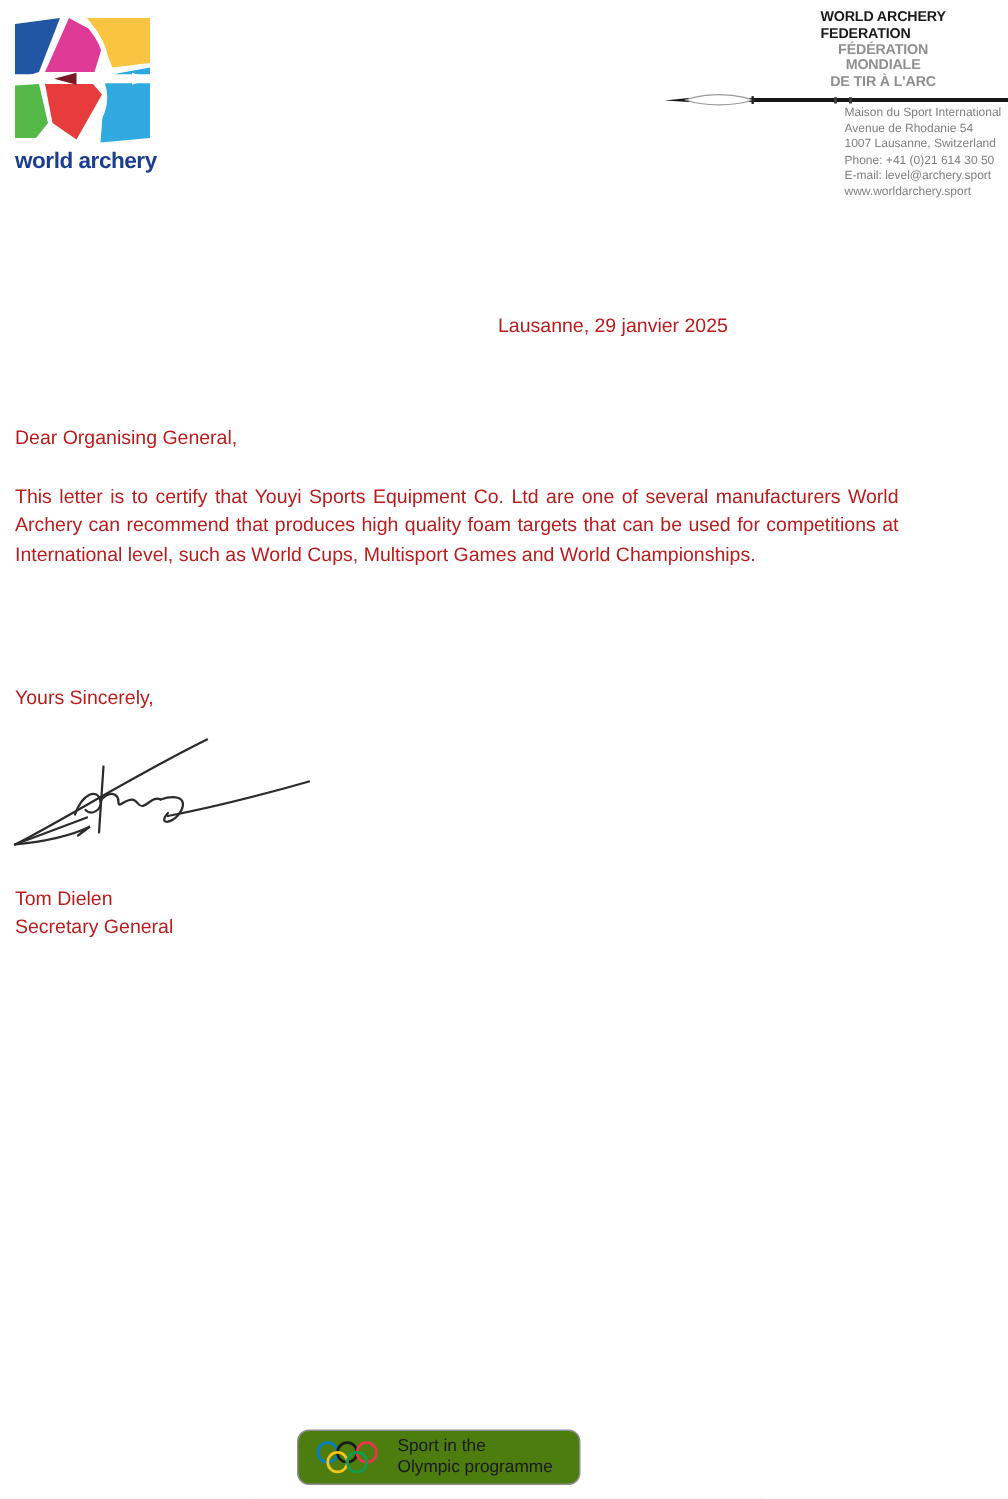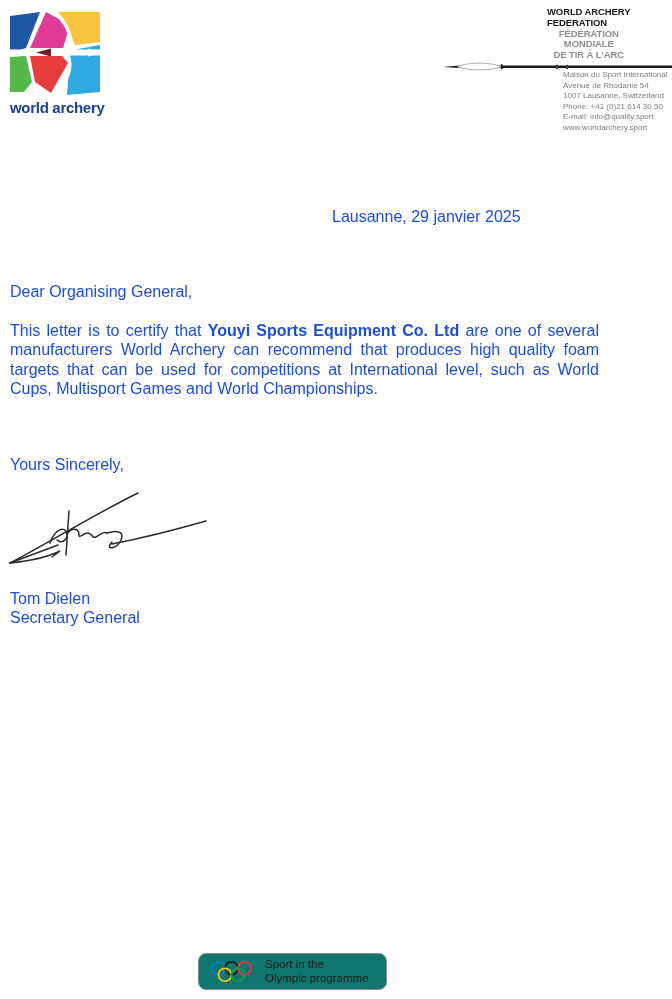"E-mail: info@quality.sport" div { text: info@quality.sport -> level@archery.sport }
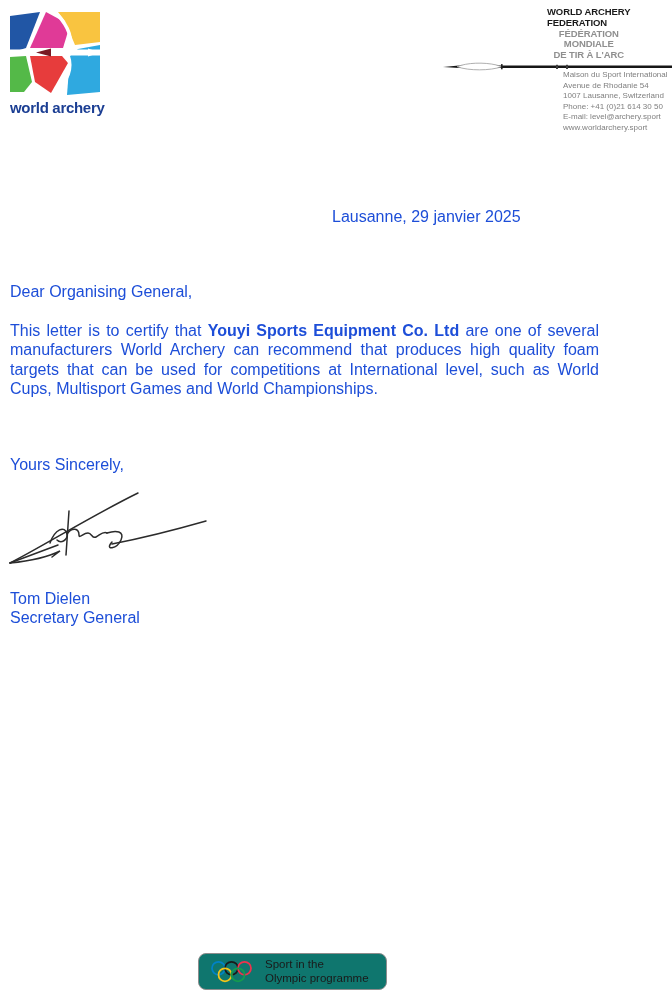"Lausanne, 29 janvier 2025" .txt { color: #1d4ed8 -> #b91c1c; font-size: 16px -> 13px }
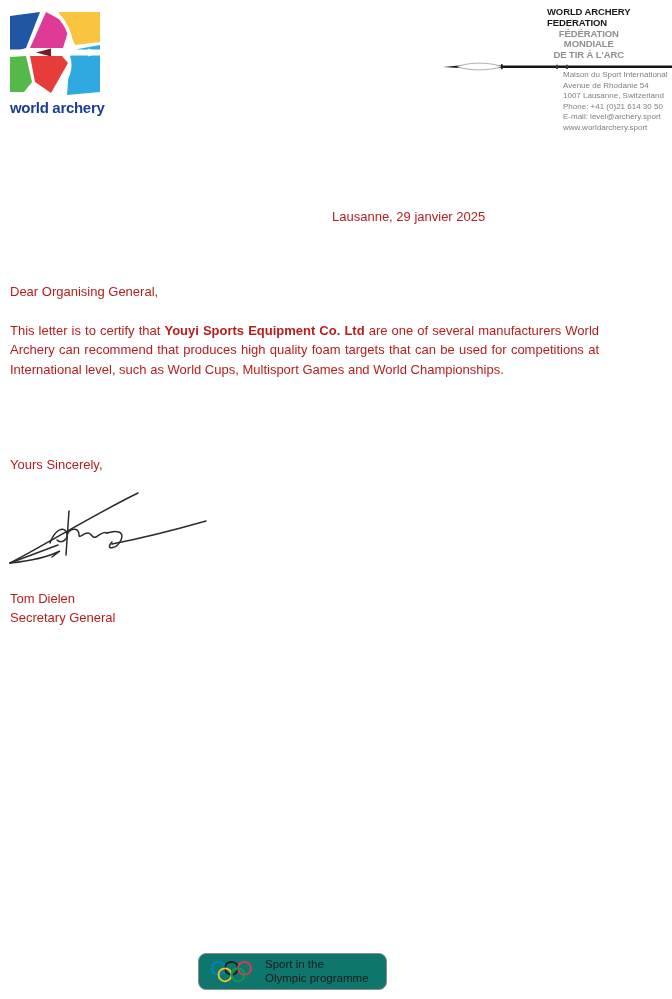"Youyi Sports Equipment Co. Ltd" .para b { font-weight: 700 -> 400 }
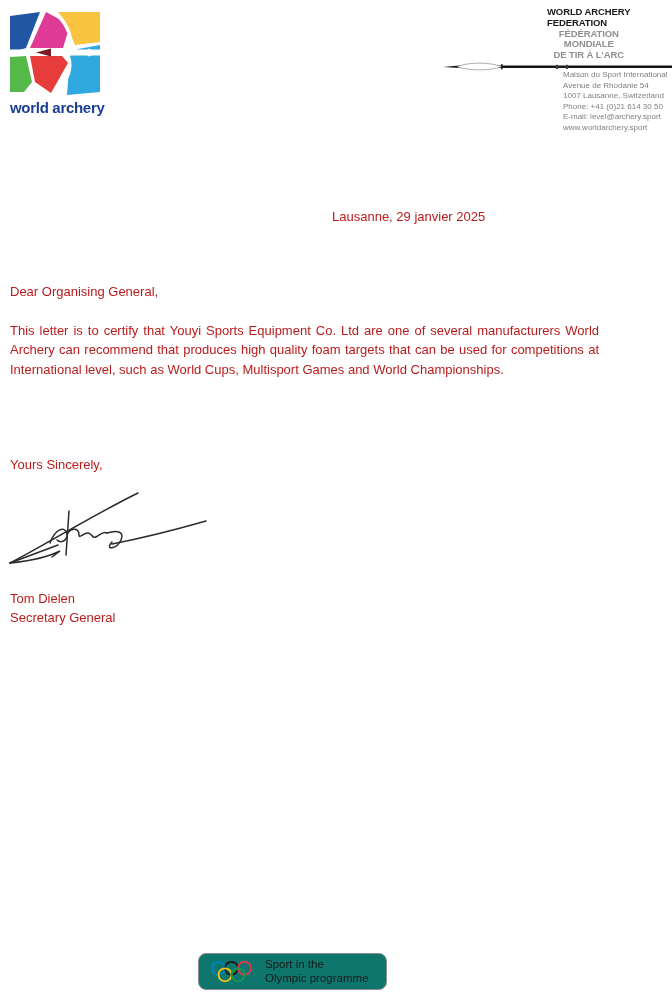"Sport in the" .olympic-box { background: #0f766e -> #4d7c0f }
